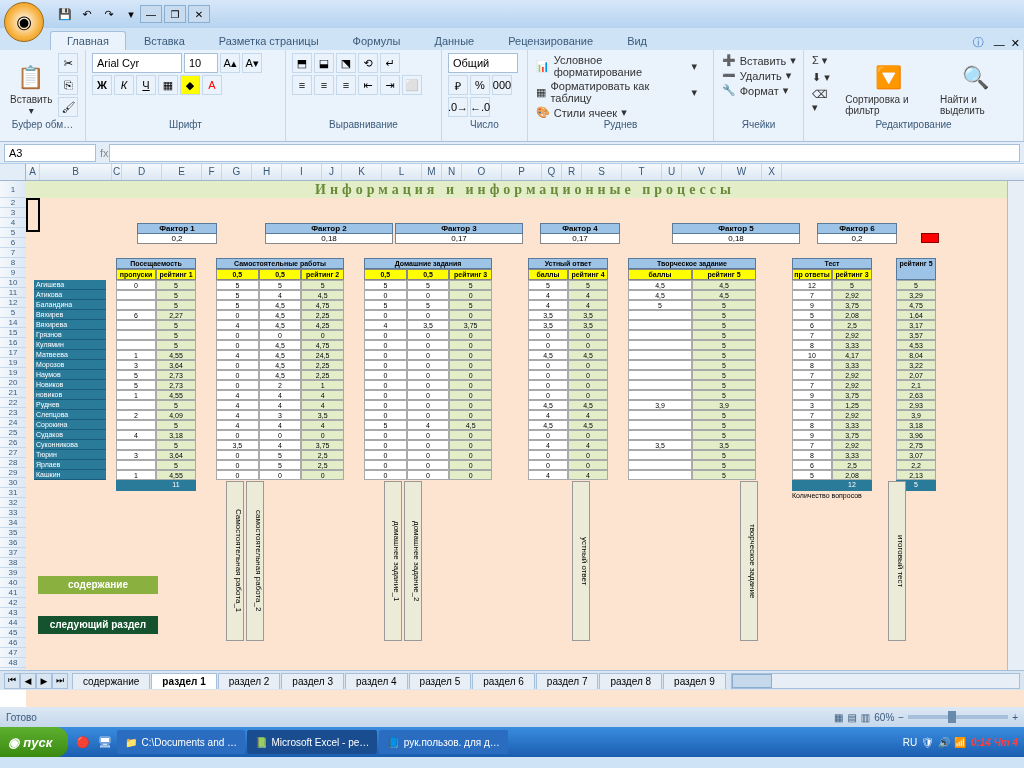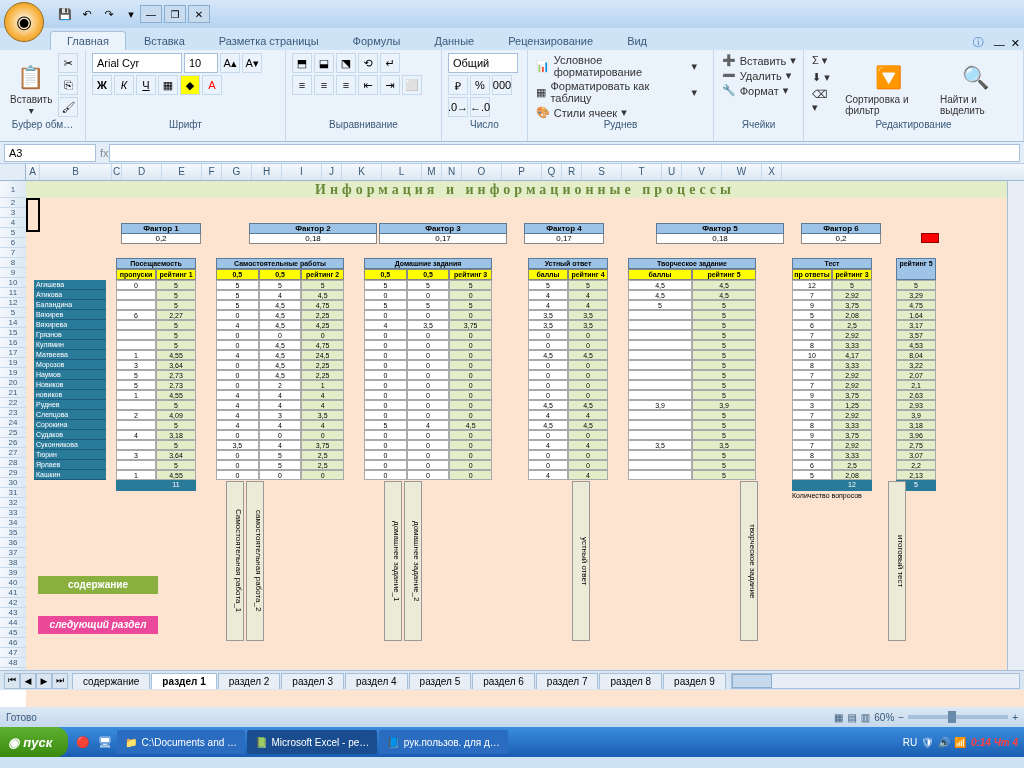"Фактор 1" div.factor-block { margin-left: 0px -> 16px }
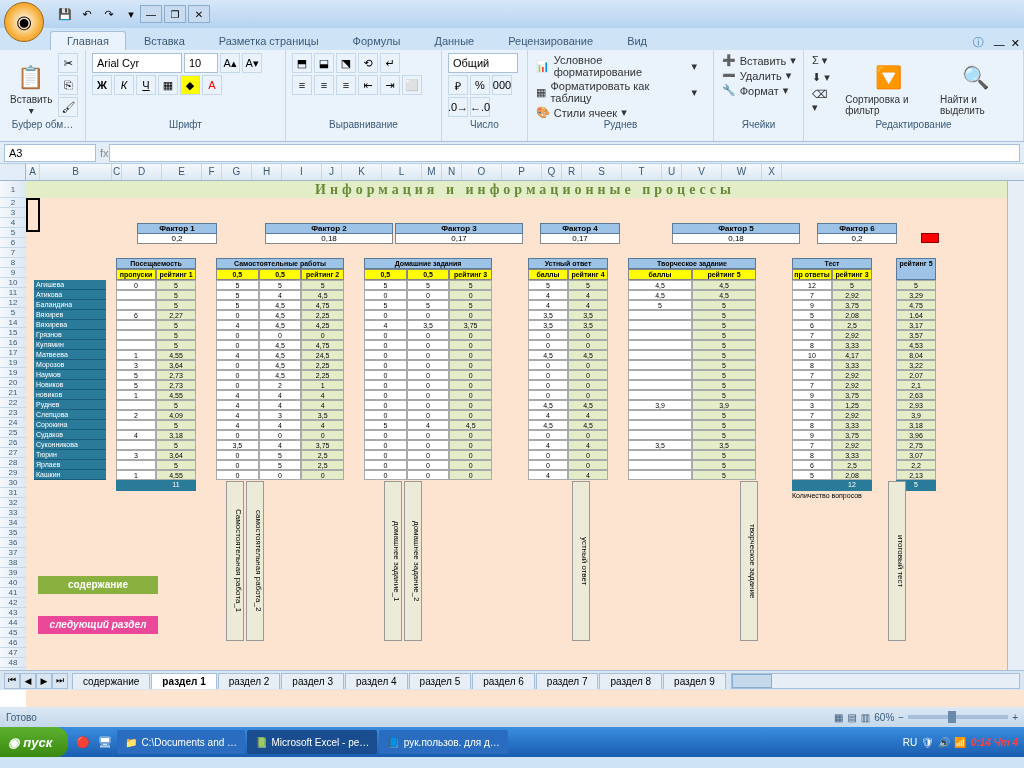"следующий раздел" .btn-next { background: #ec4899 -> #14532d; font-style: italic -> none }
